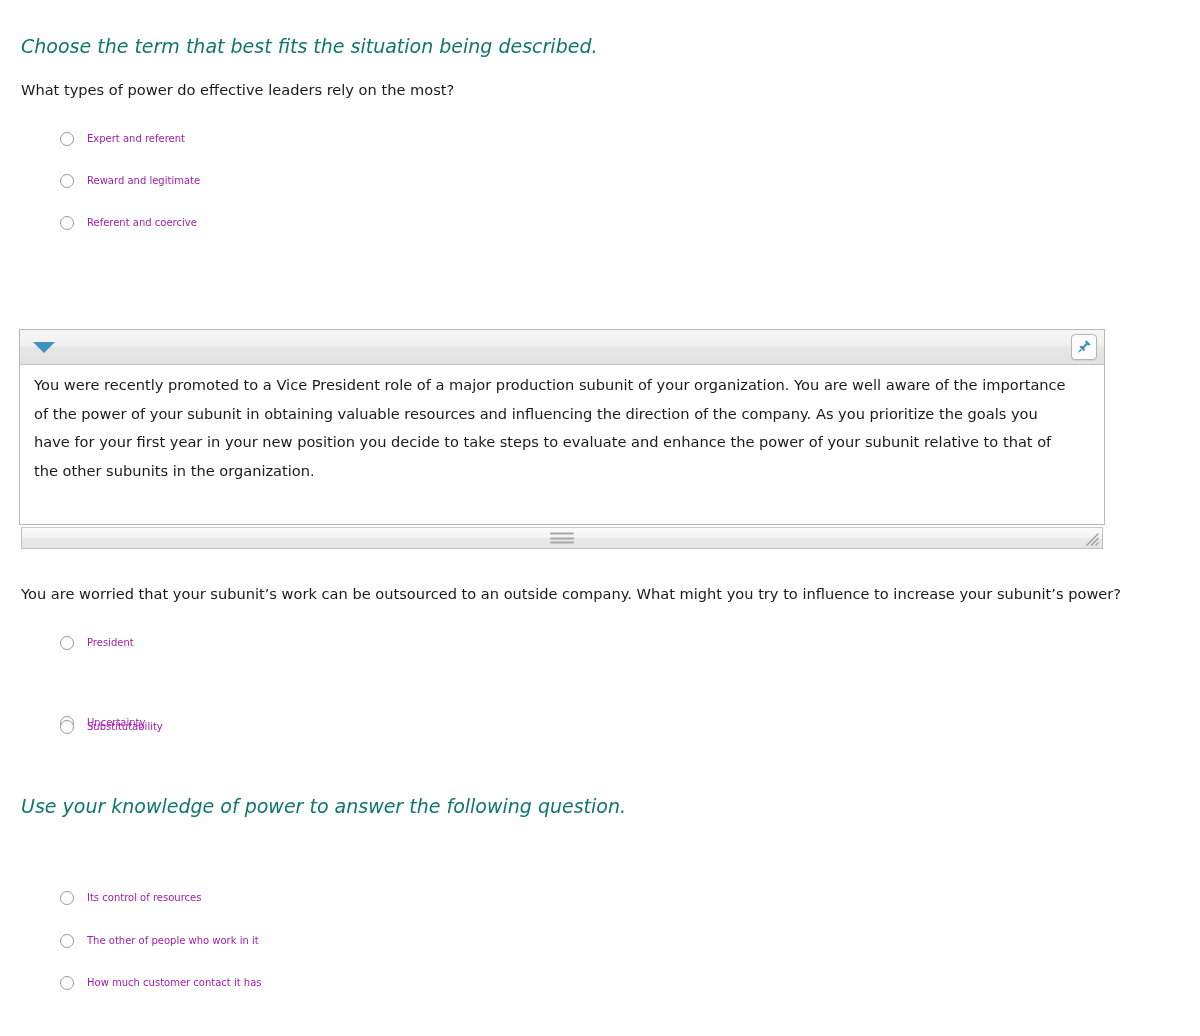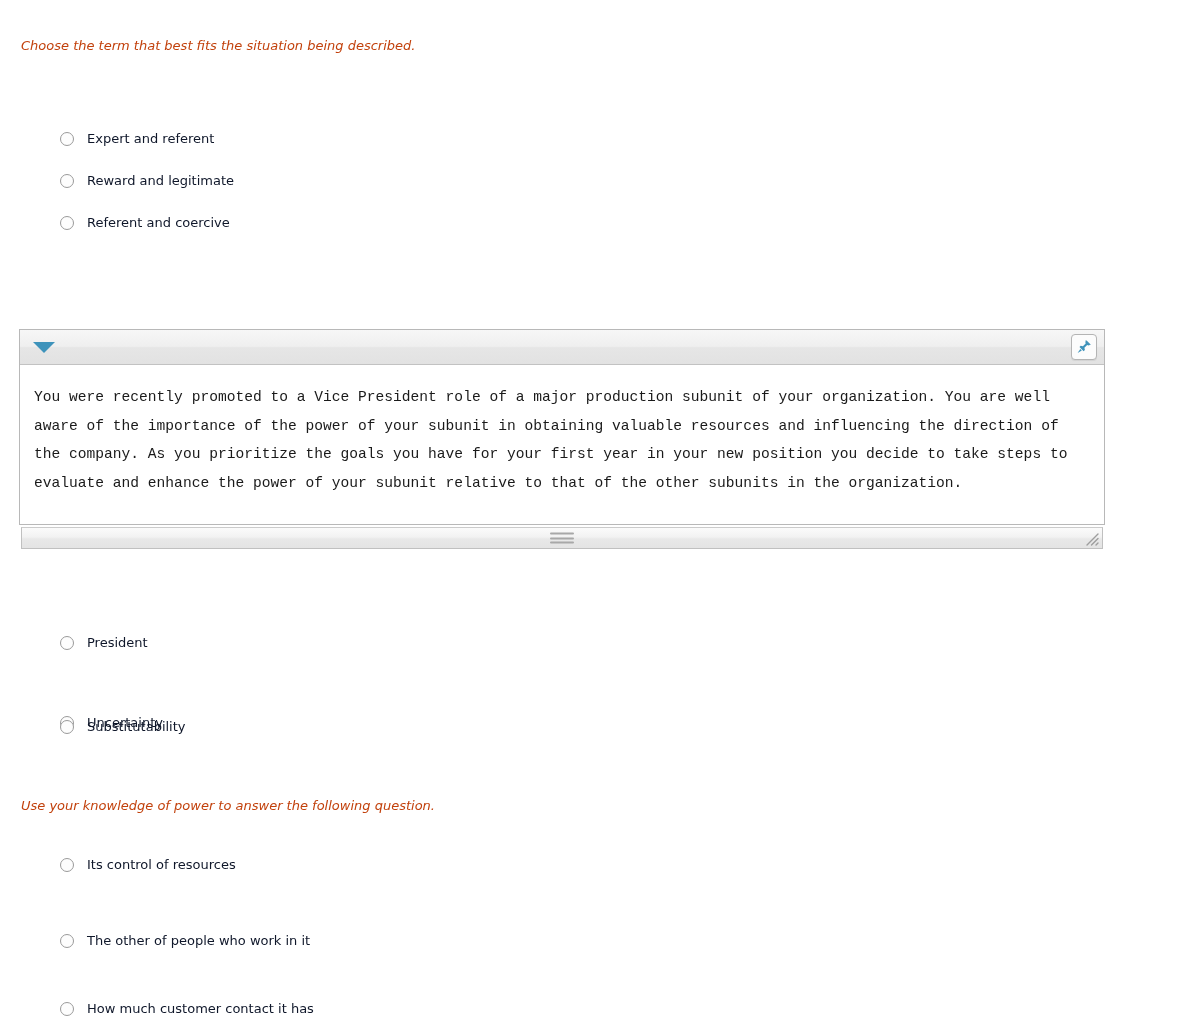"Choose the term that best" .directive { color: #c2410c -> #0f766e; font-size: 13px -> 19px }
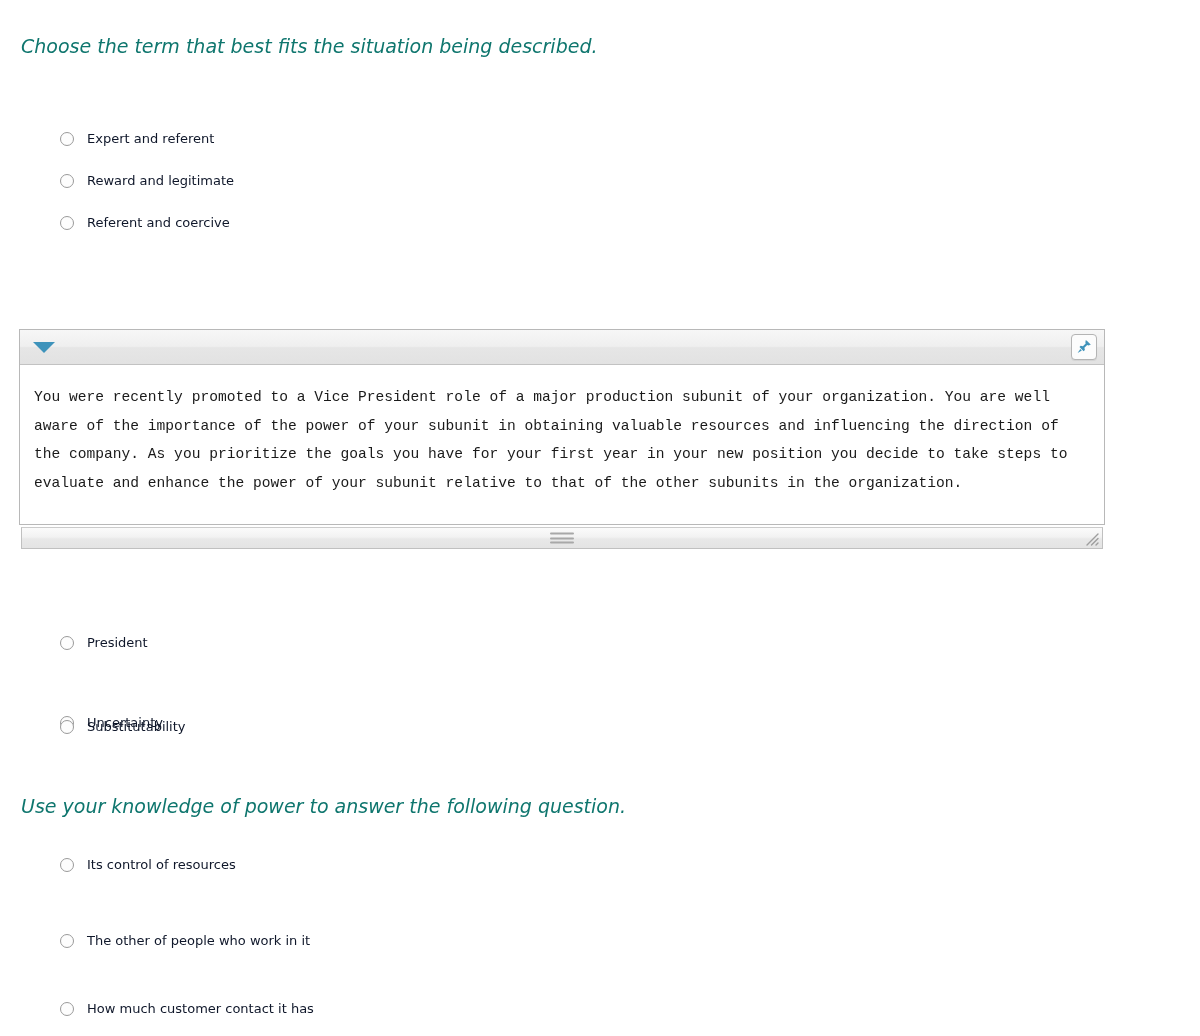"What types of power do" div.qtext { html: none -> <div>What types of power do effective leaders rely on the most?</div> }
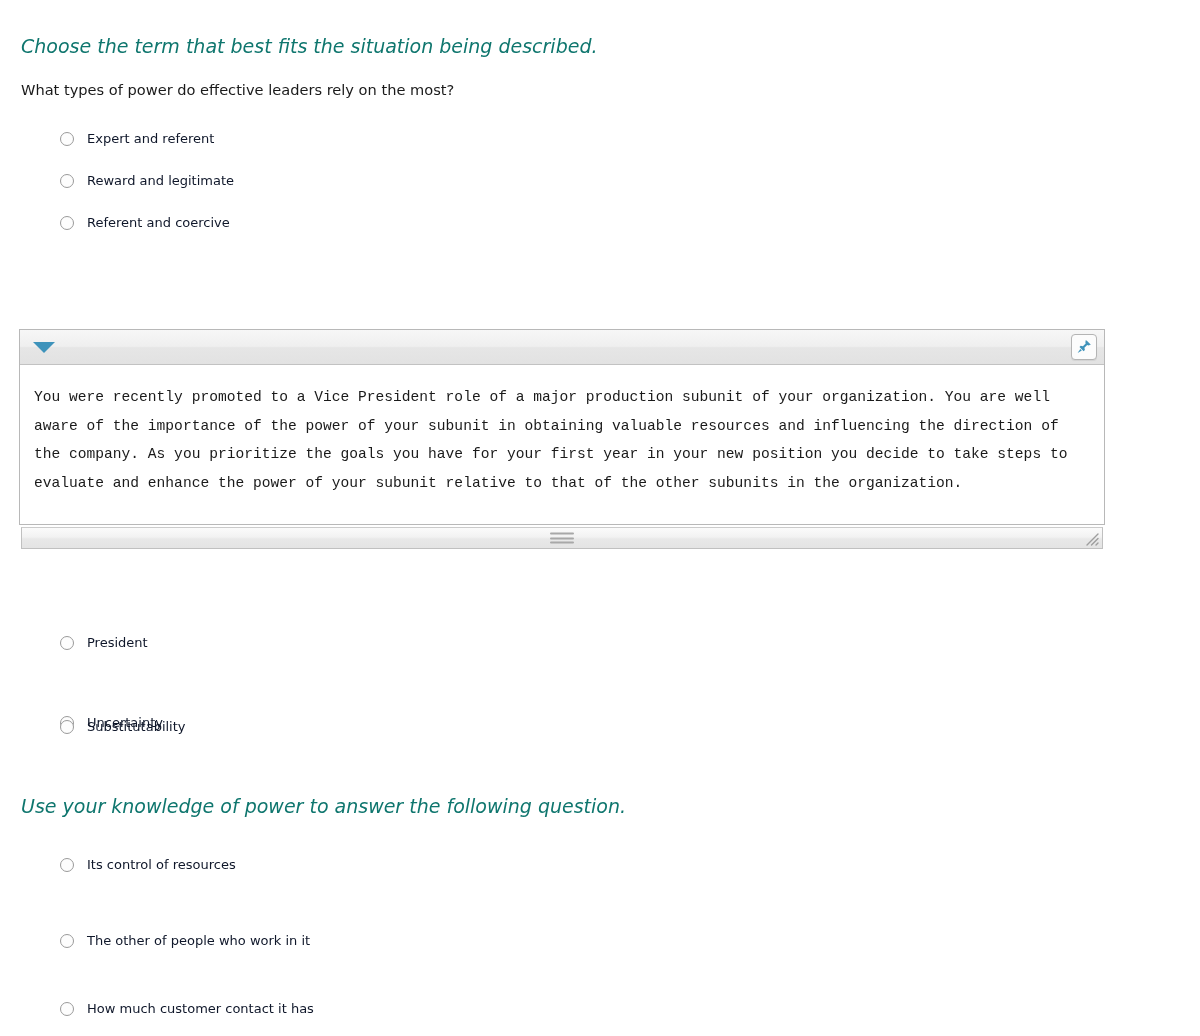"Expert and referent" .option-label { color: #0f172a -> #a21caf; font-size: 13px -> 10px }
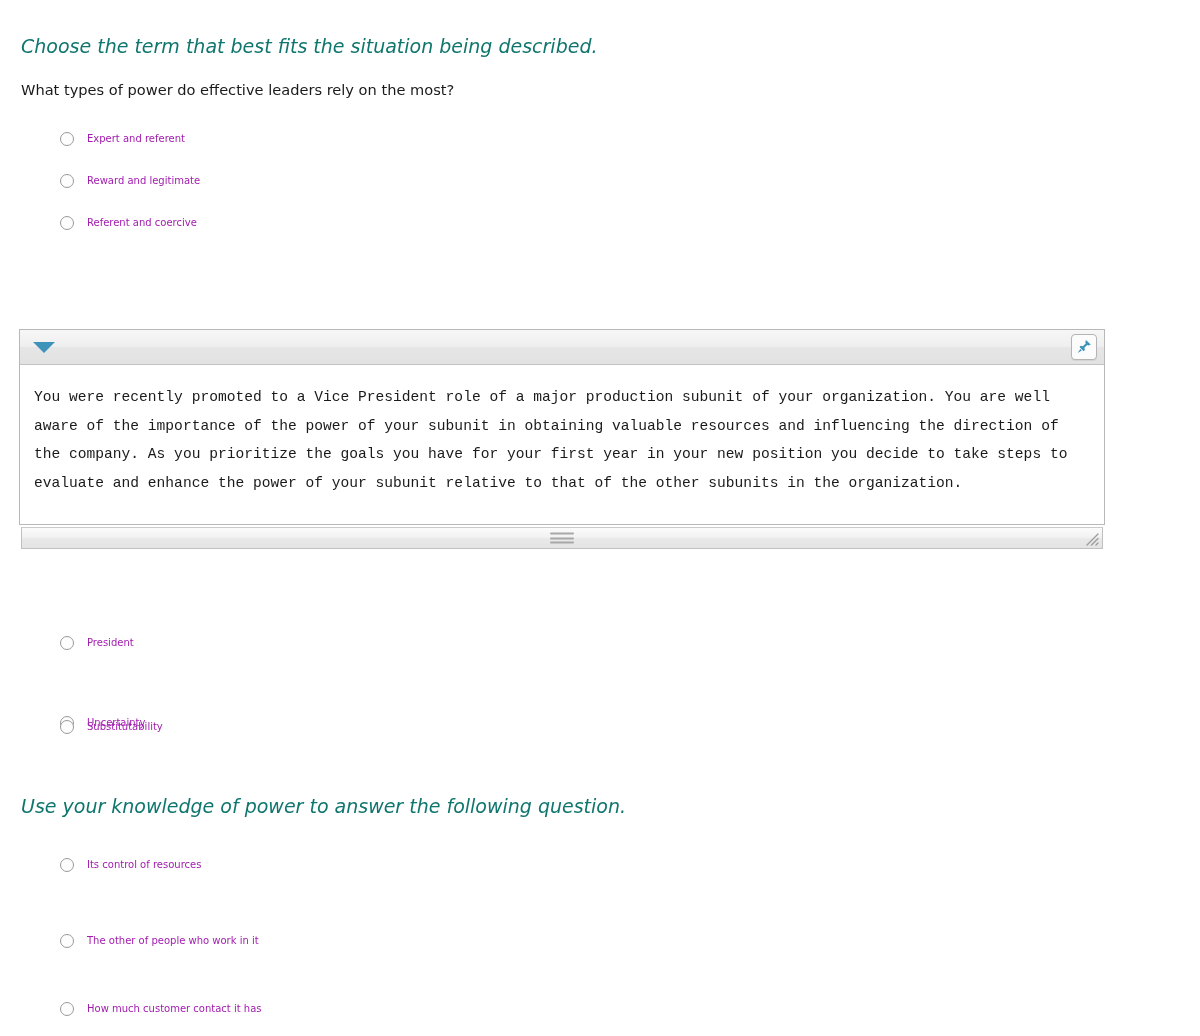"You were recently promoted to" .case-body { font-family: Liberation Mono, monospace -> none; padding: 18px 28px 10px 14px -> 6px 28px 10px 14px }
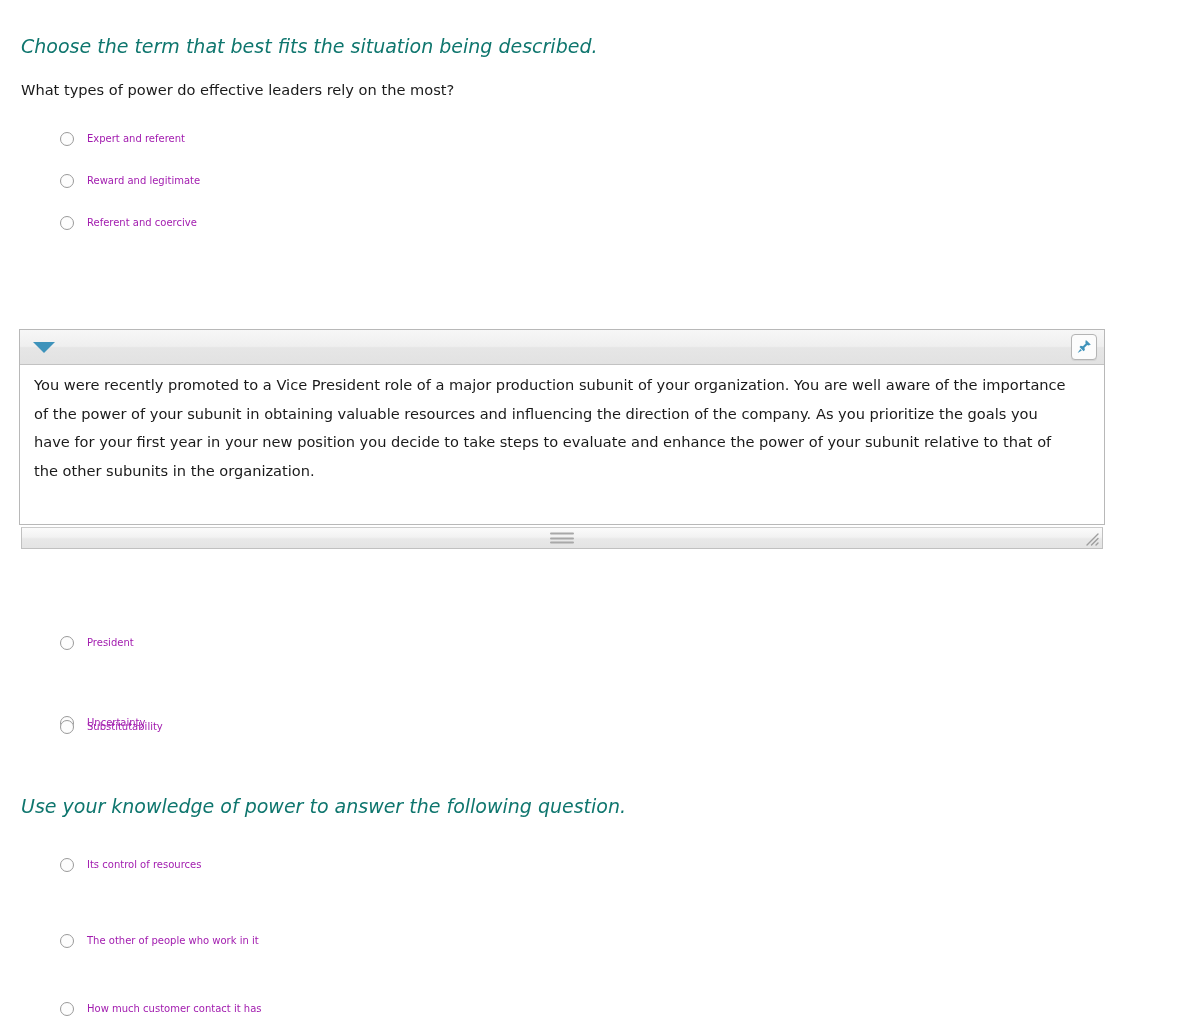"You are worried that your" div.qtext { html: none -> <div>You are worried that your subunit’s work can be outsourced to an outside company. What might you try to influence to increase your subunit’s power?</div> }
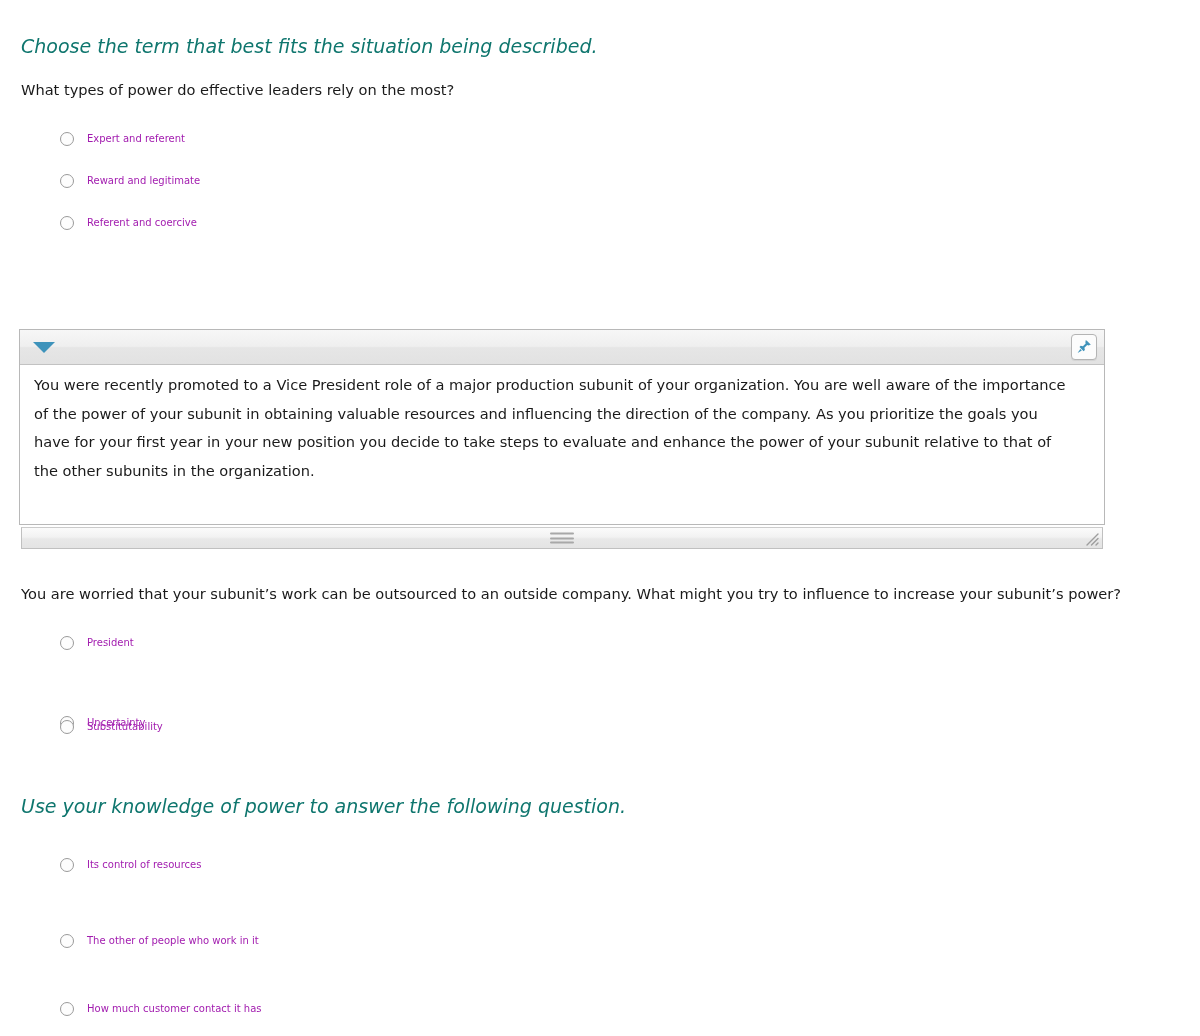"Its control of resources" div.option { top: 854px -> 887px }
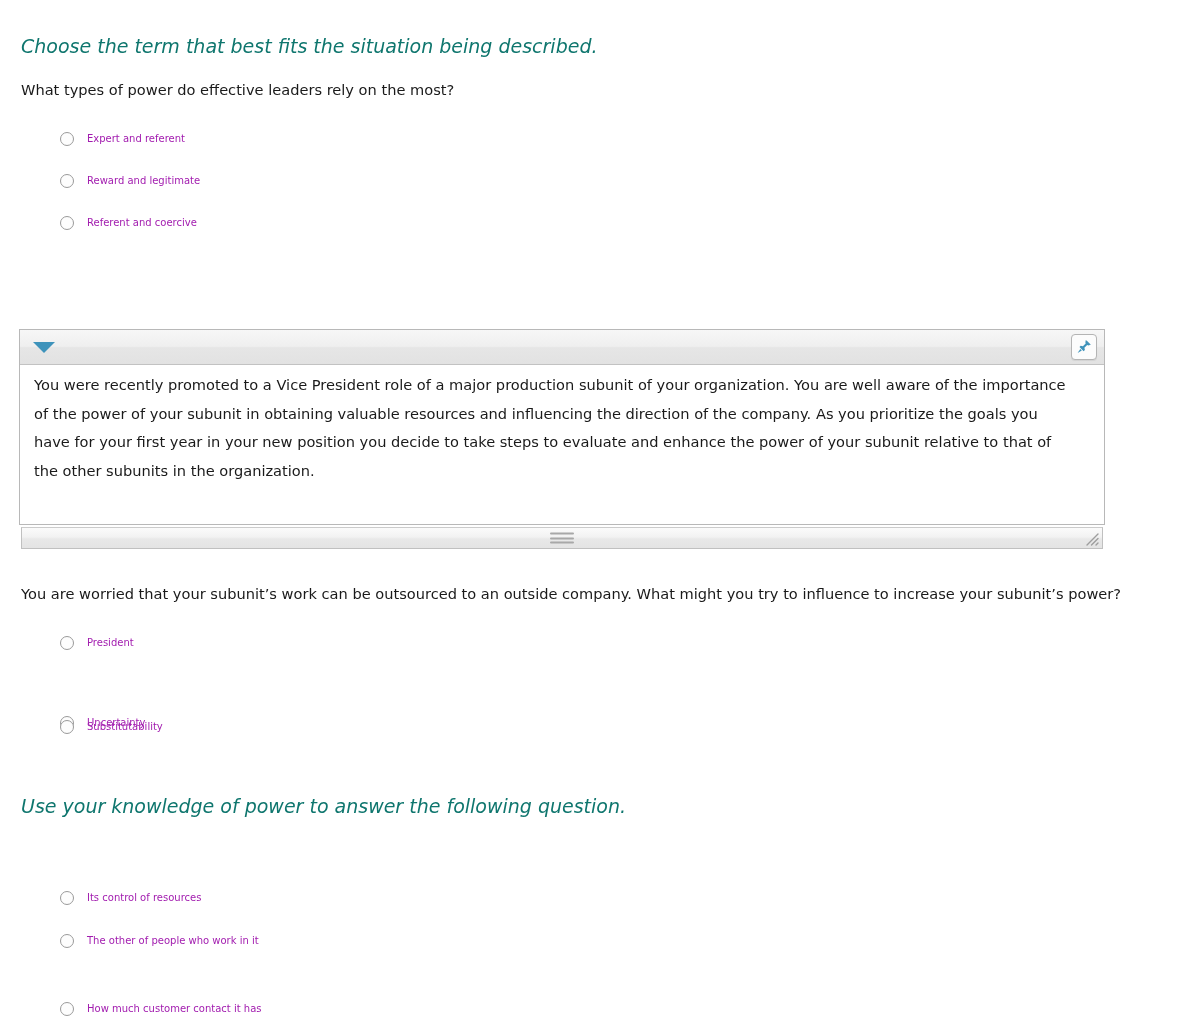"How much customer contact it" div.option { top: 998px -> 972px }
